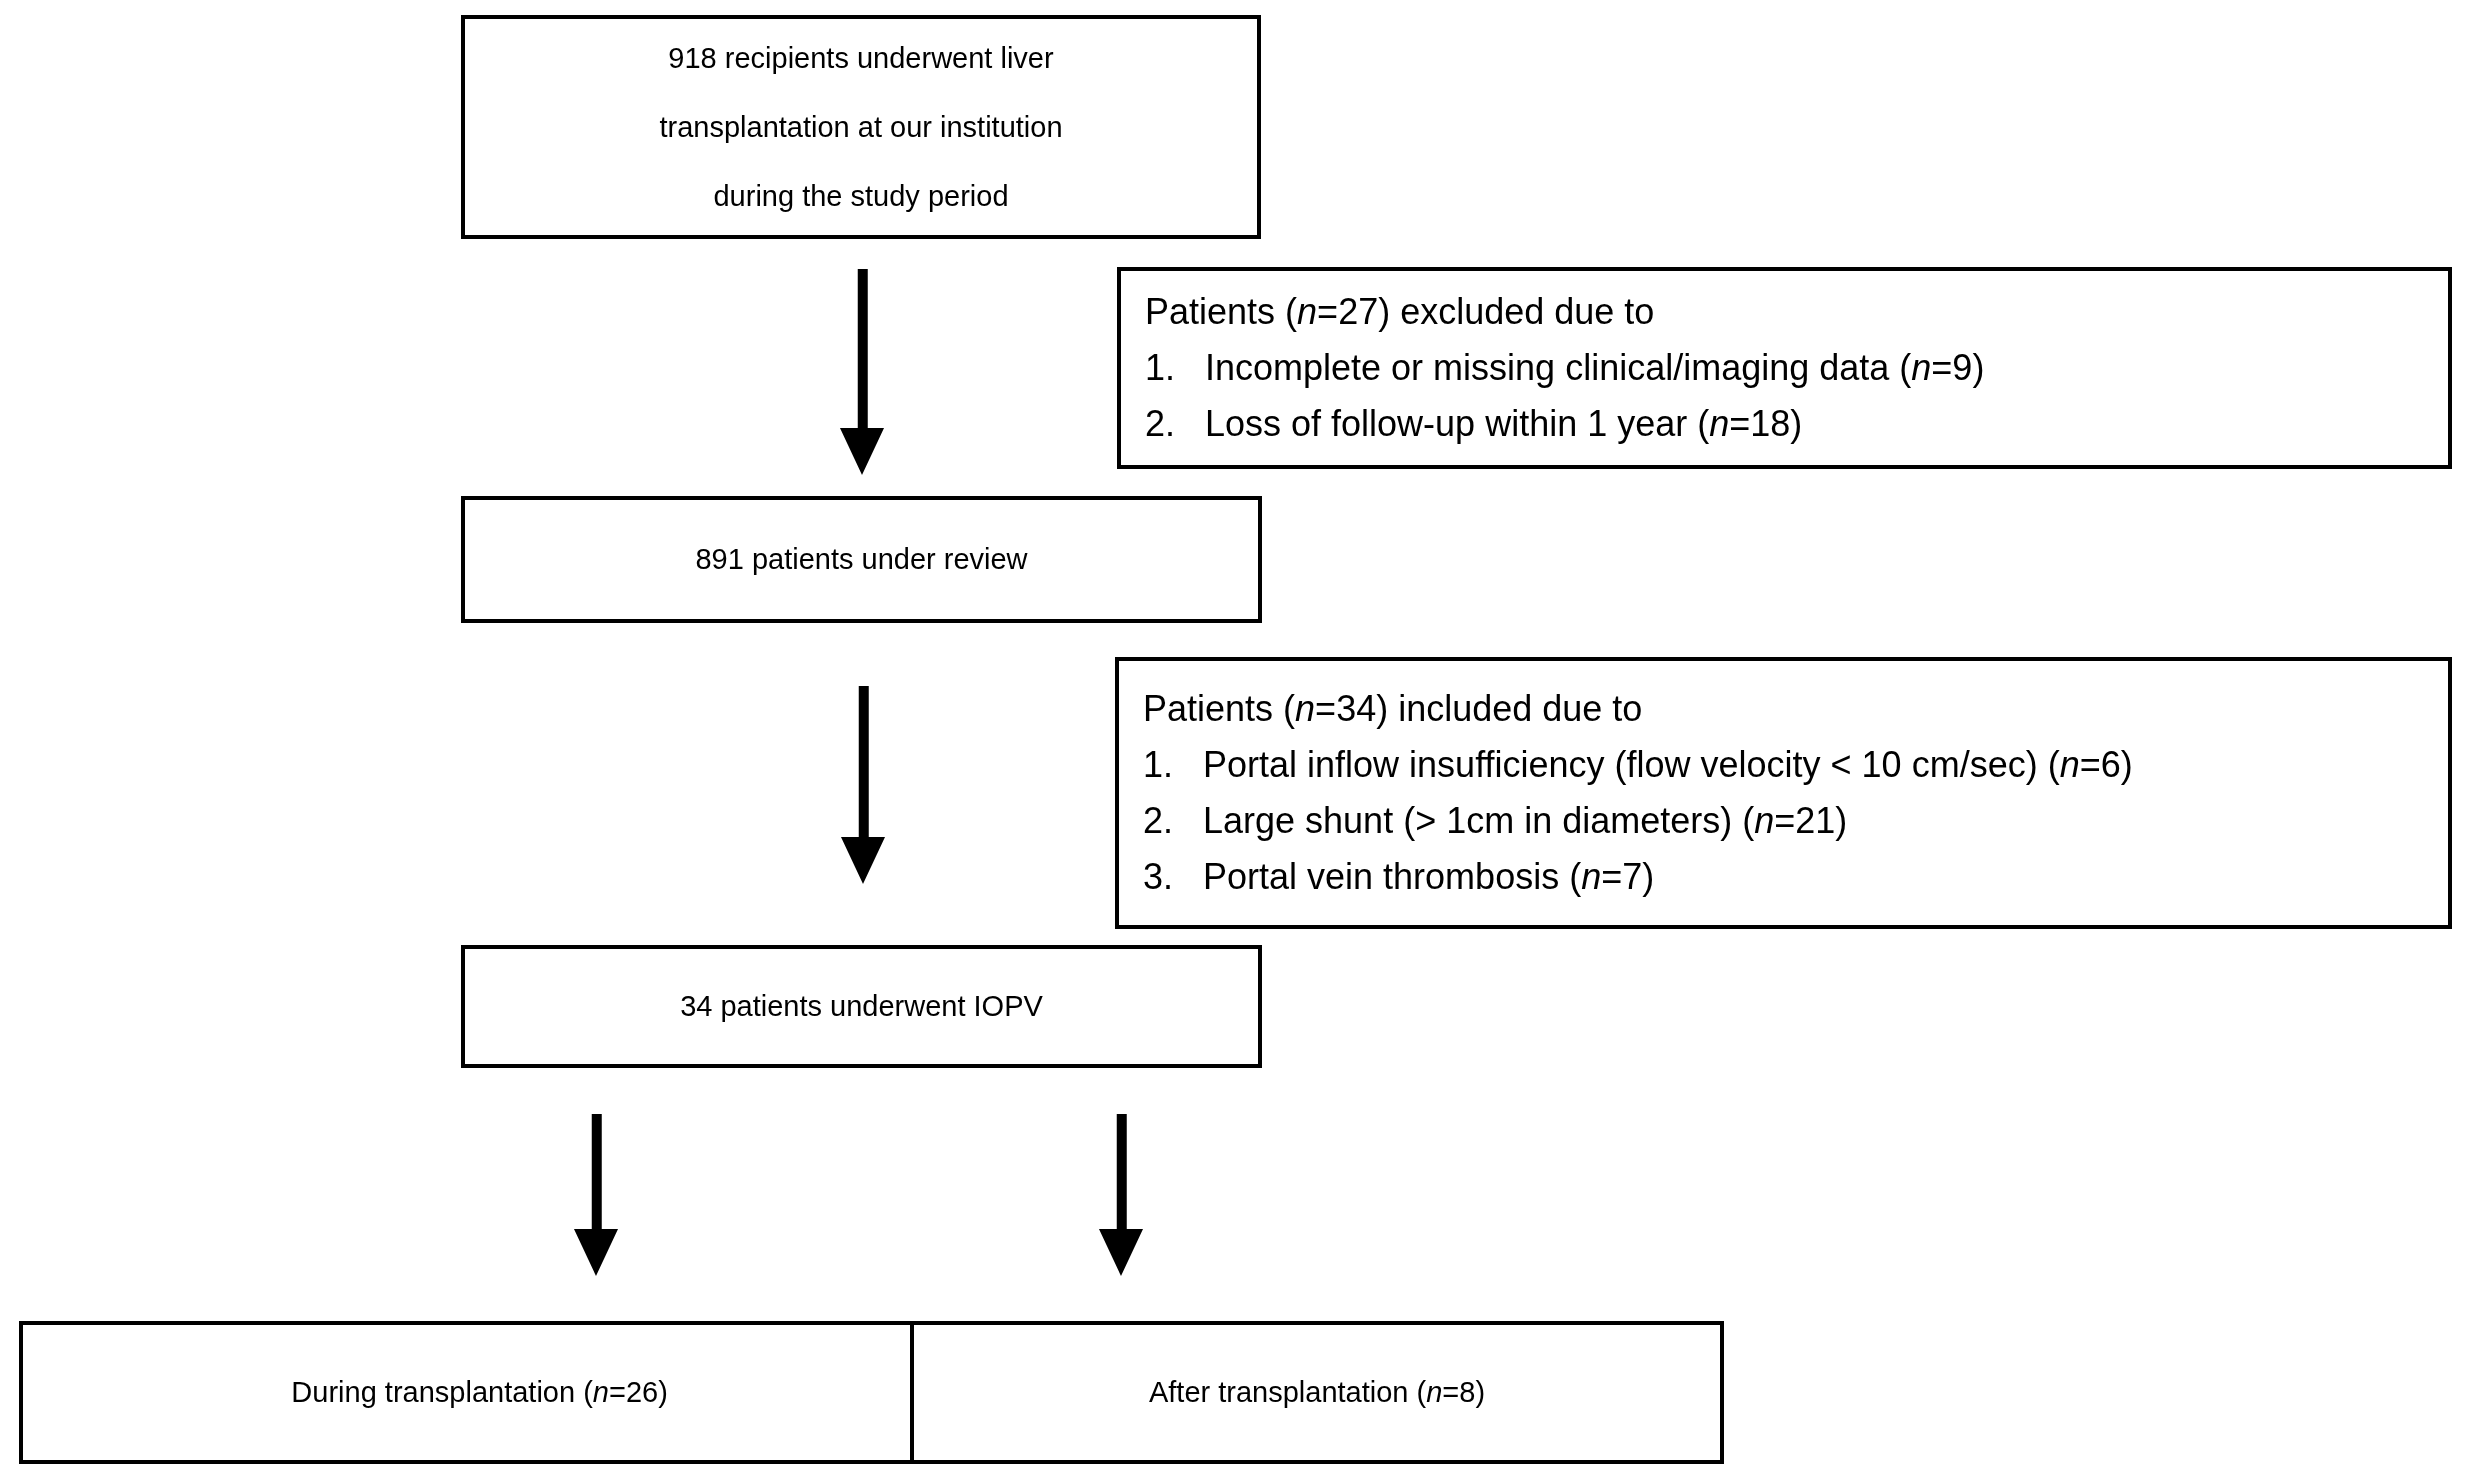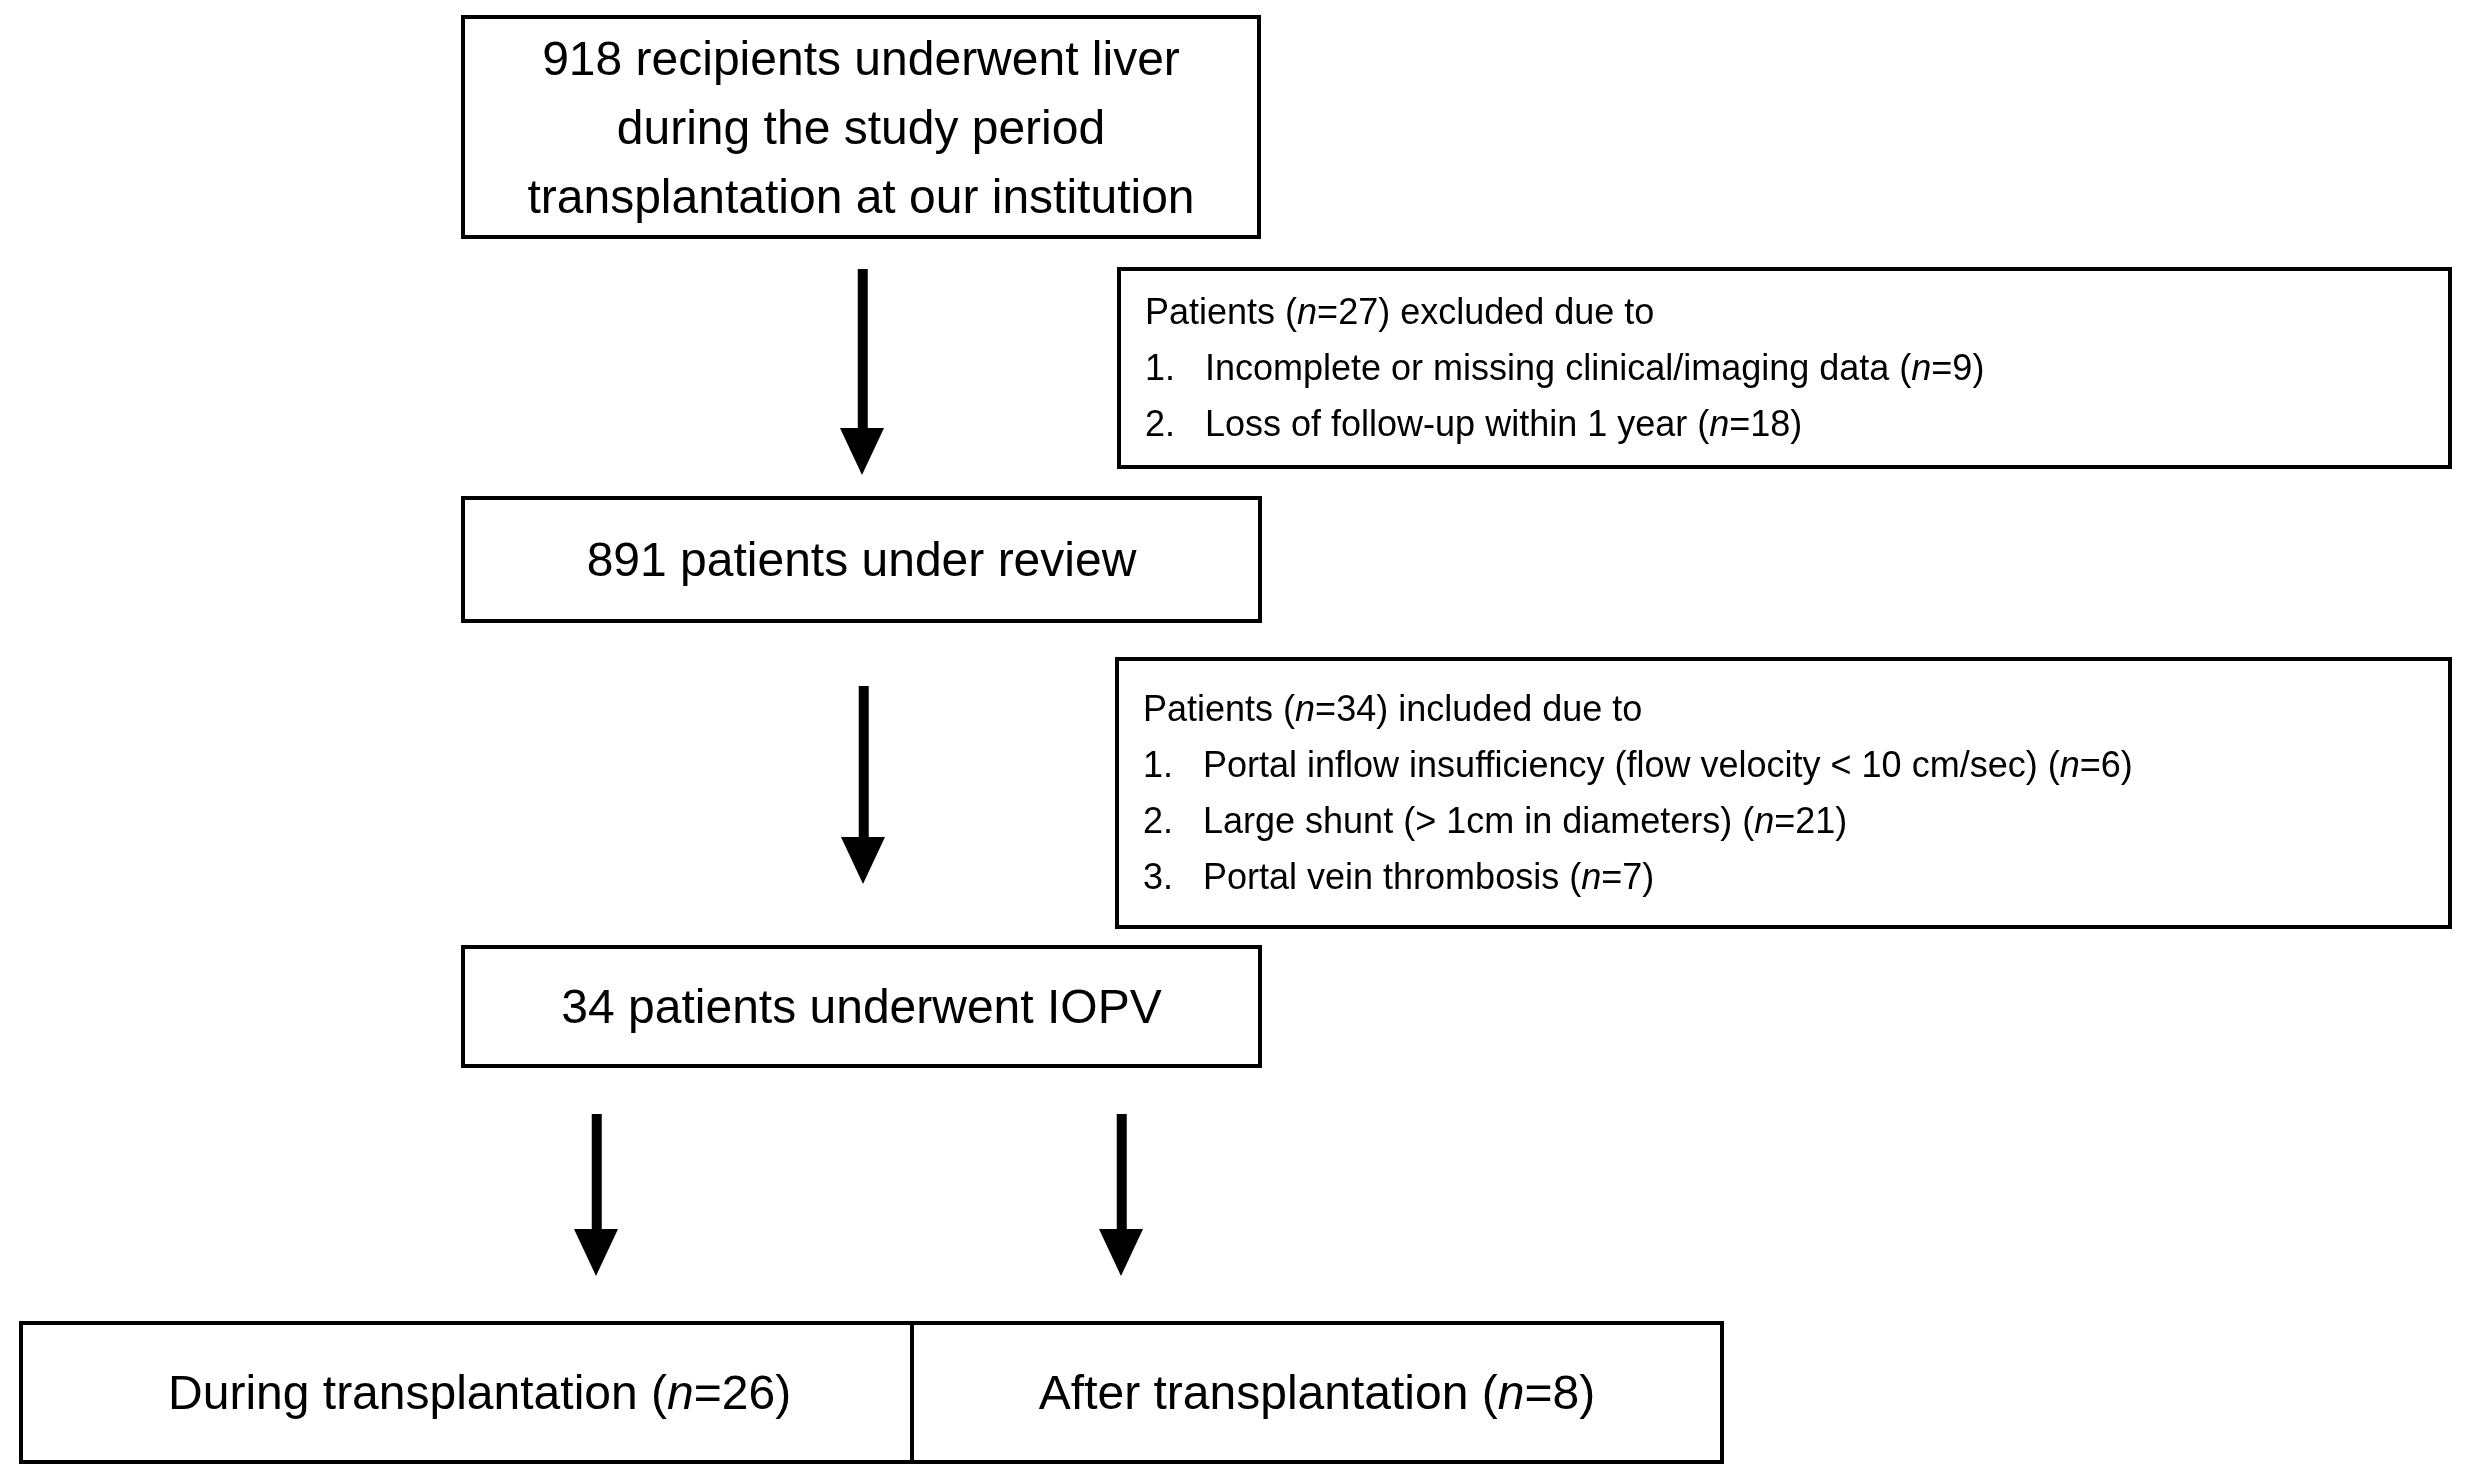"918 recipients underwent liver" .center-box { font-size: 48px -> 29px }
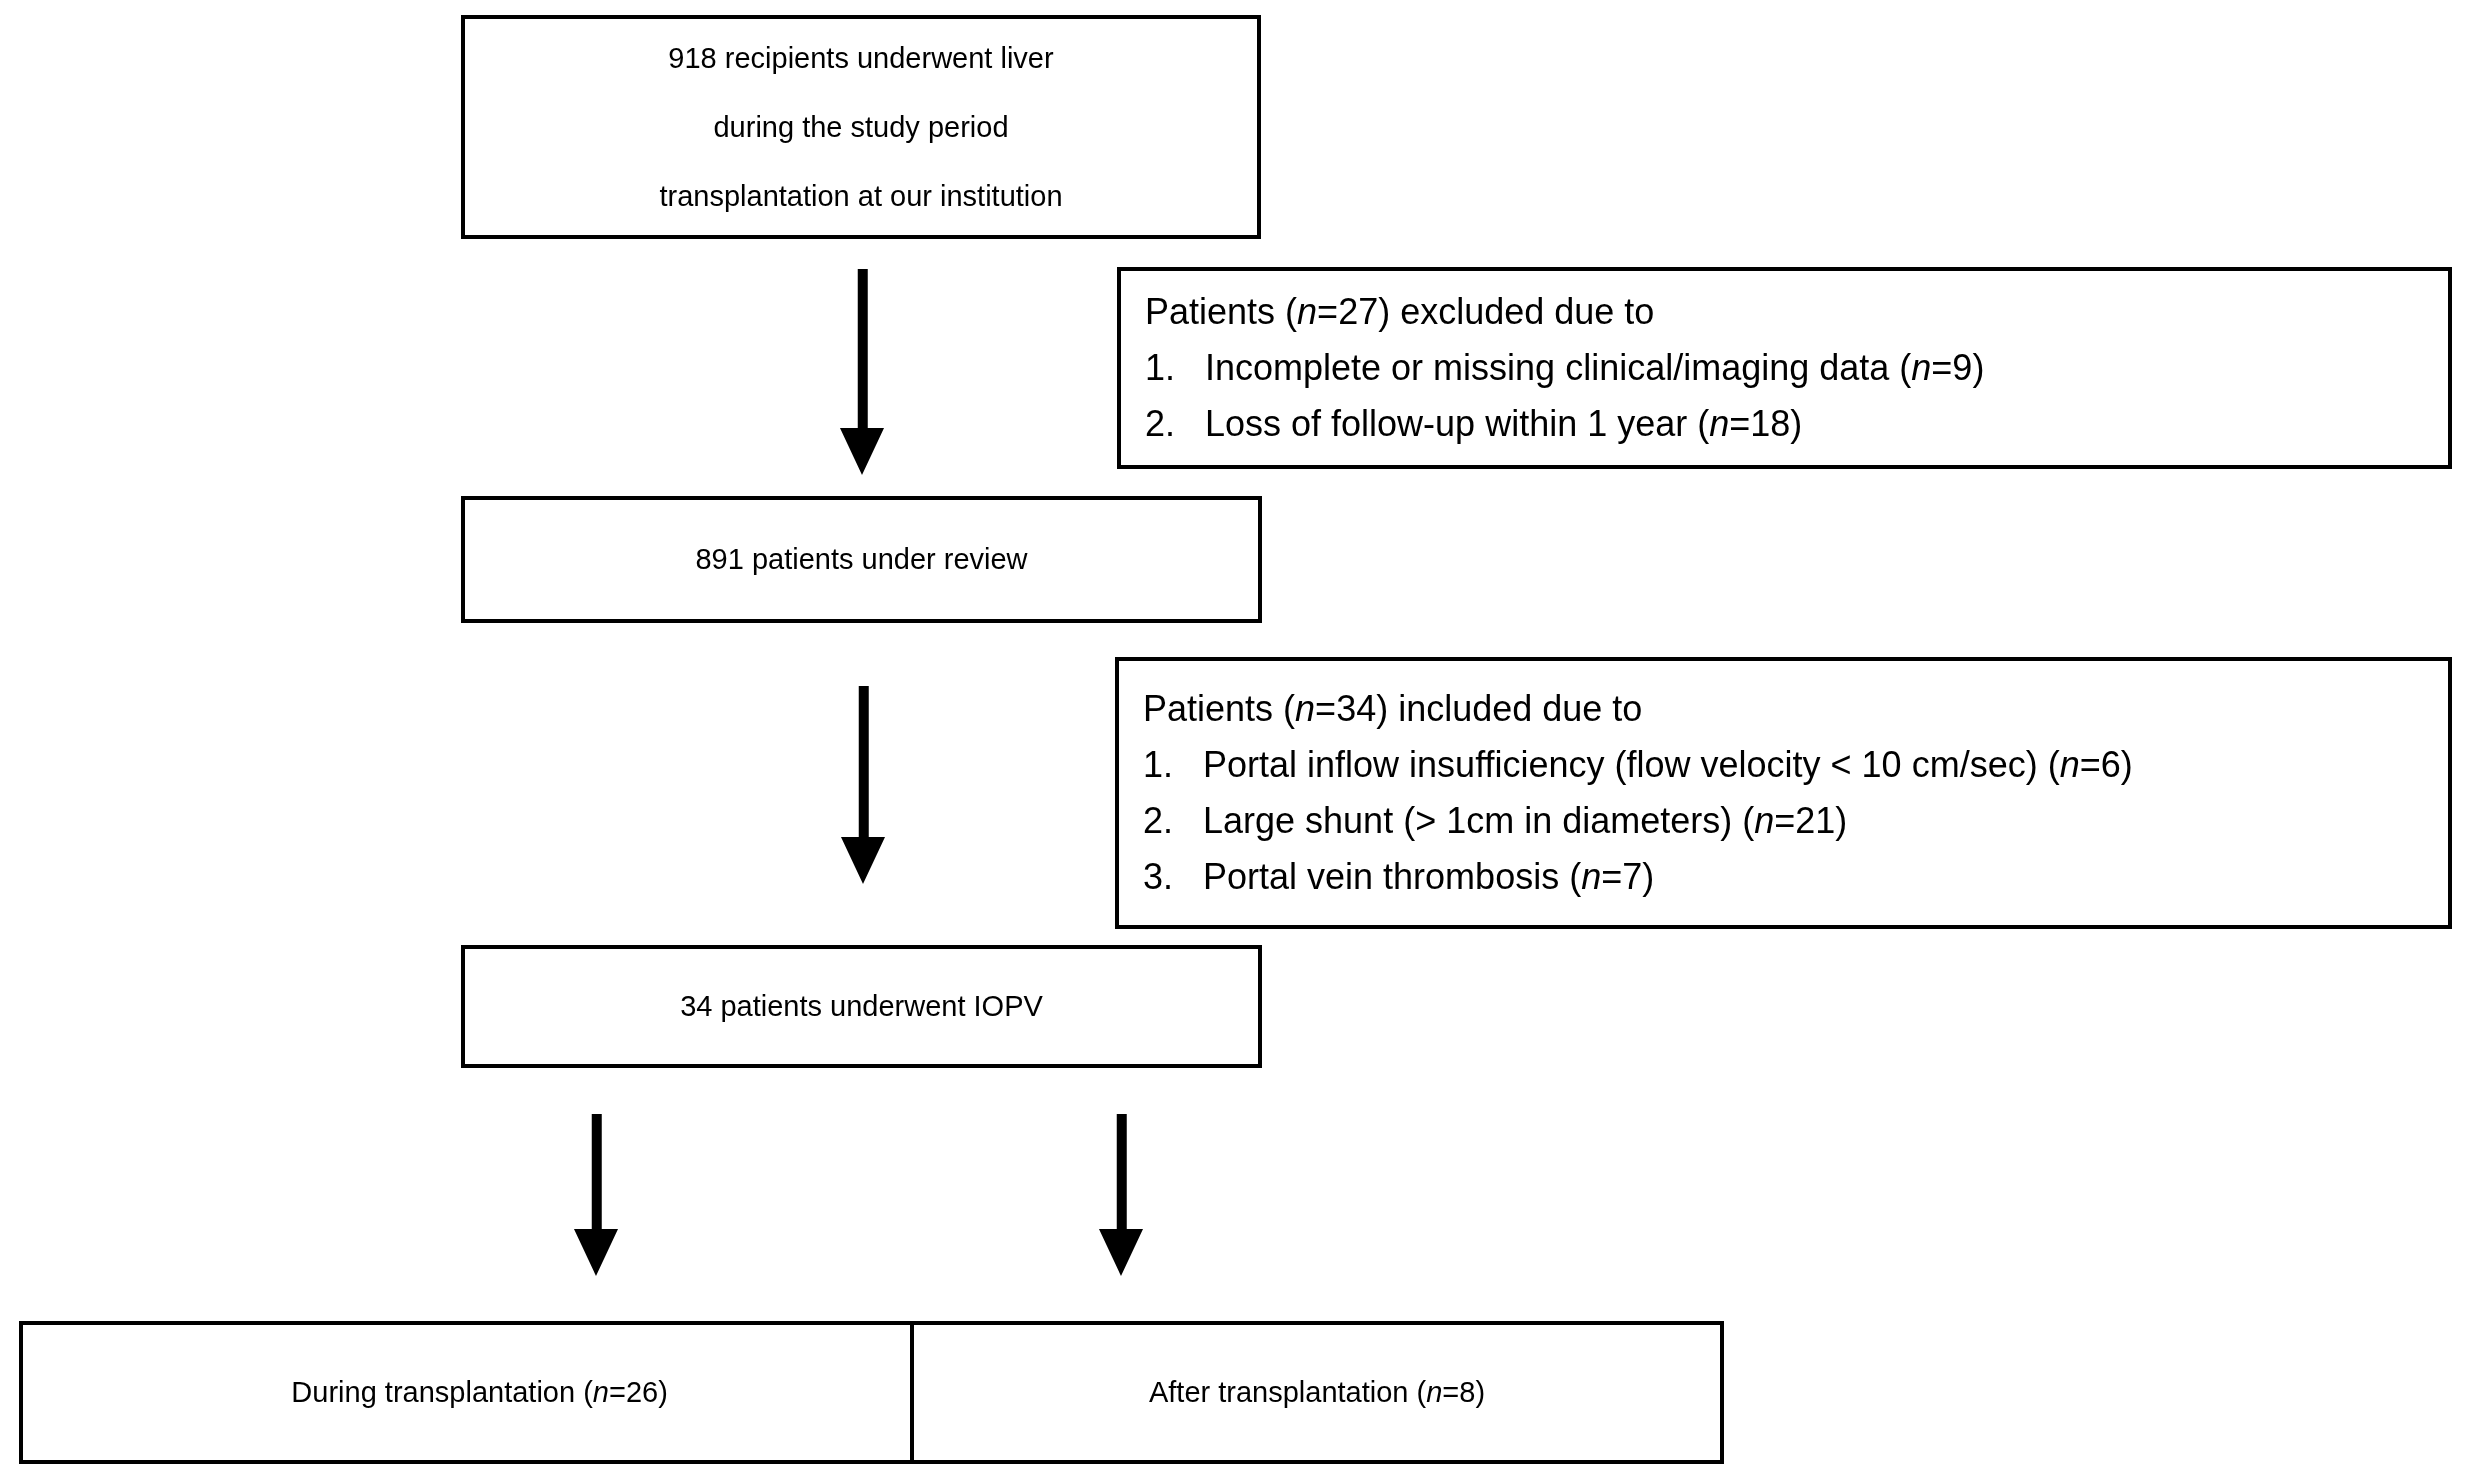"during the study period" div { order: before "transplantation at our institution" -> after "transplantation at our institution" }
